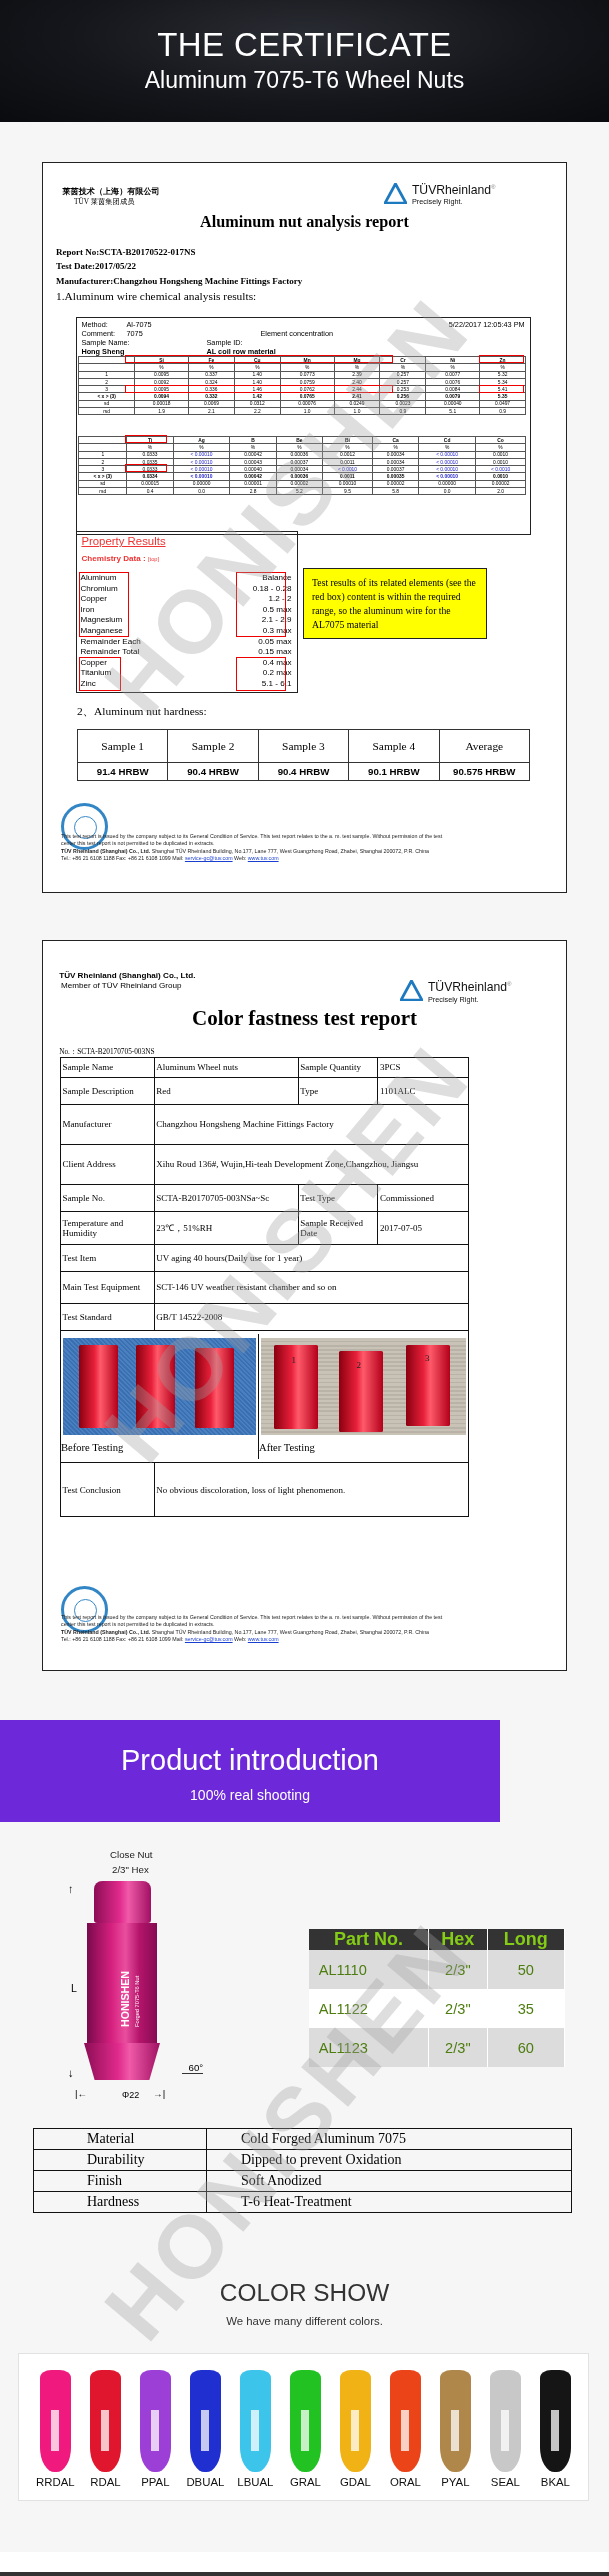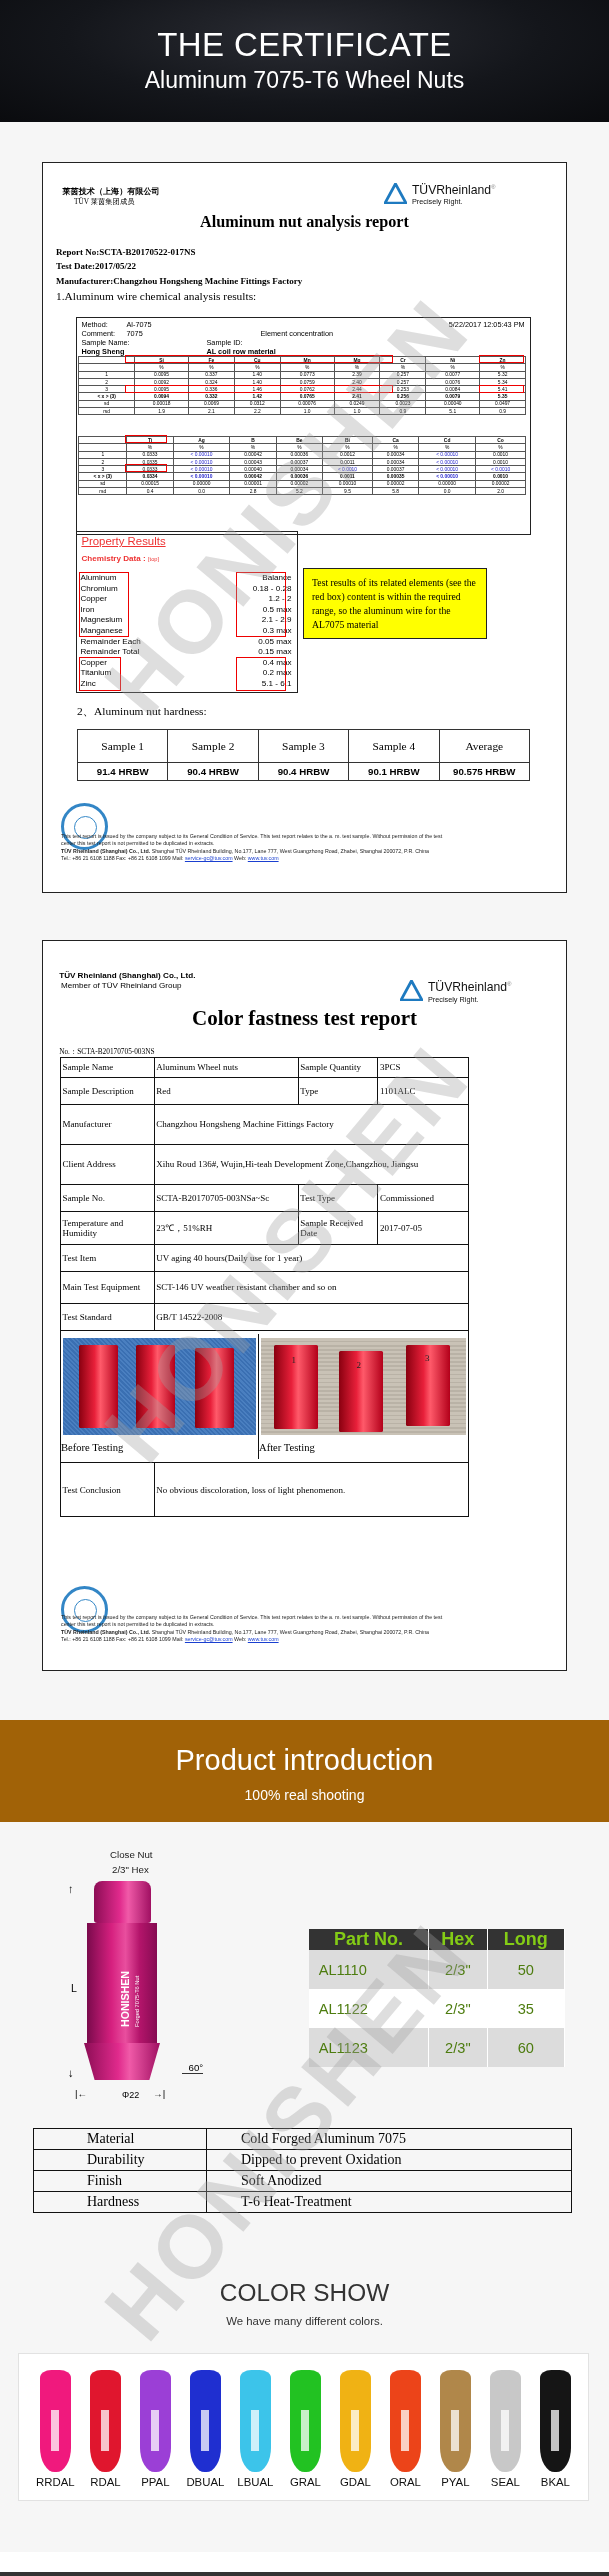"Product introduction" .band { background: #a16207 -> #6d28d9; width: 609px -> 500px }
